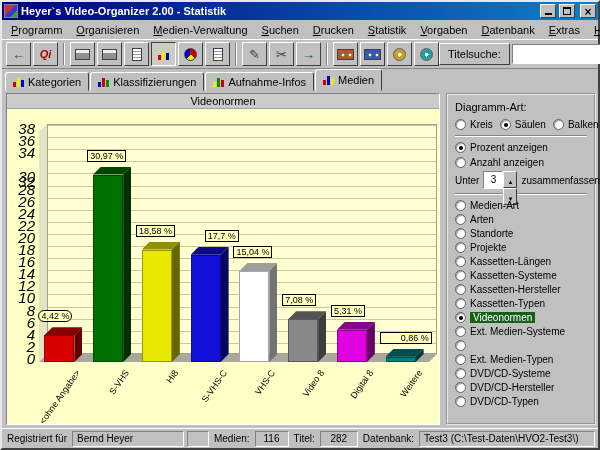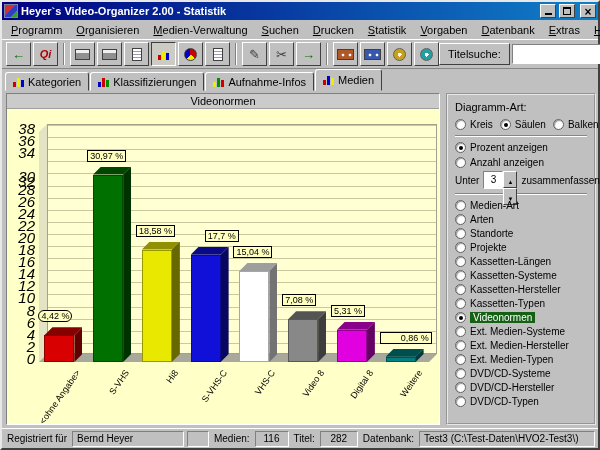"Ext. Medien-Hersteller" span.radio-label { html: <span>Ext. Medien-Hersteller</span> -> none }
